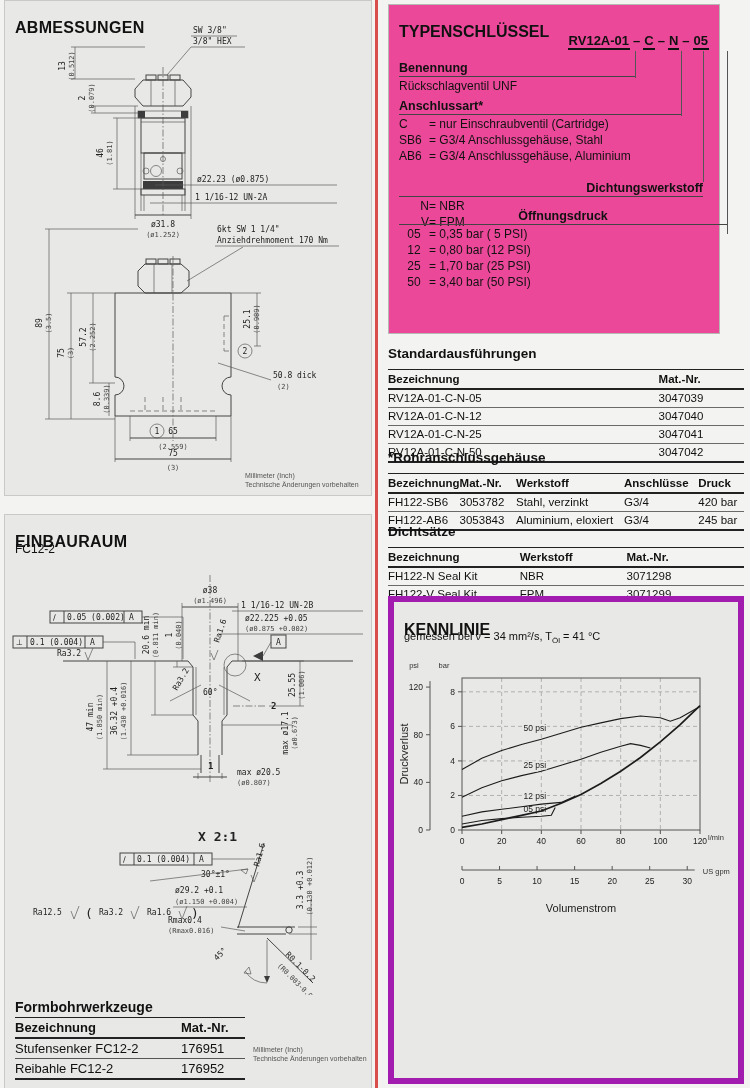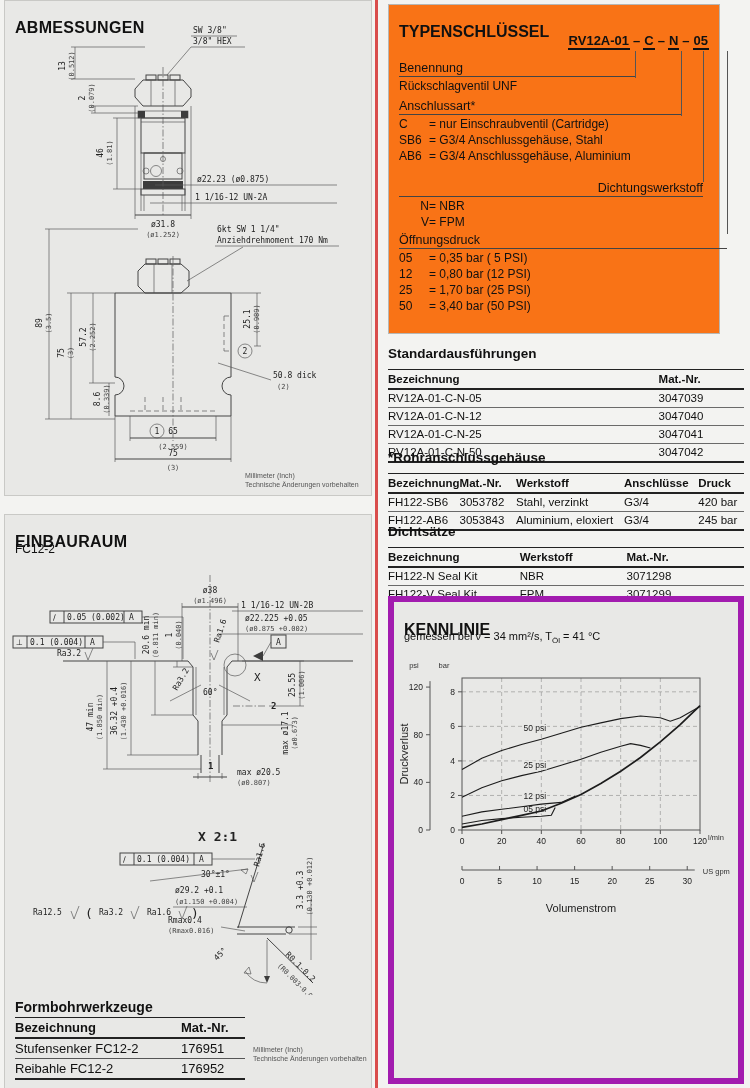"TYPENSCHLÜSSEL" .ts-box { background: #f97316 -> #ec4899 }
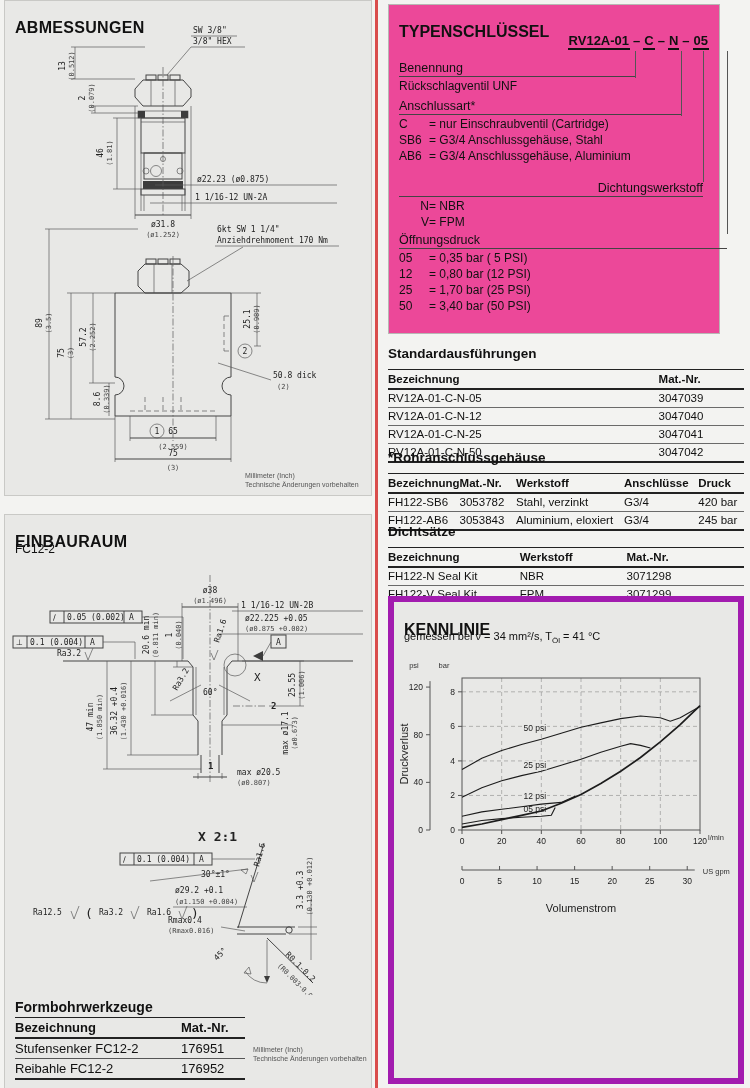"Benennung" .ts-heading { font-weight: normal -> bold }
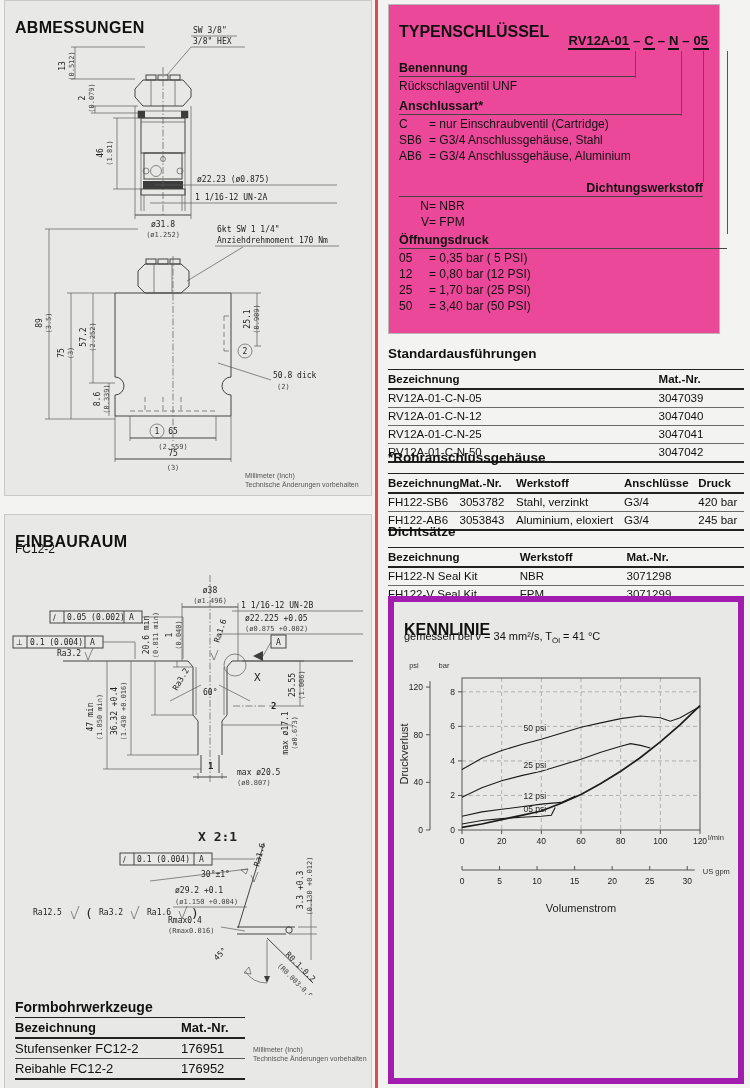"Öffnungsdruck" div.ts-section { text-align: none -> center; top: 228px -> 204px }
